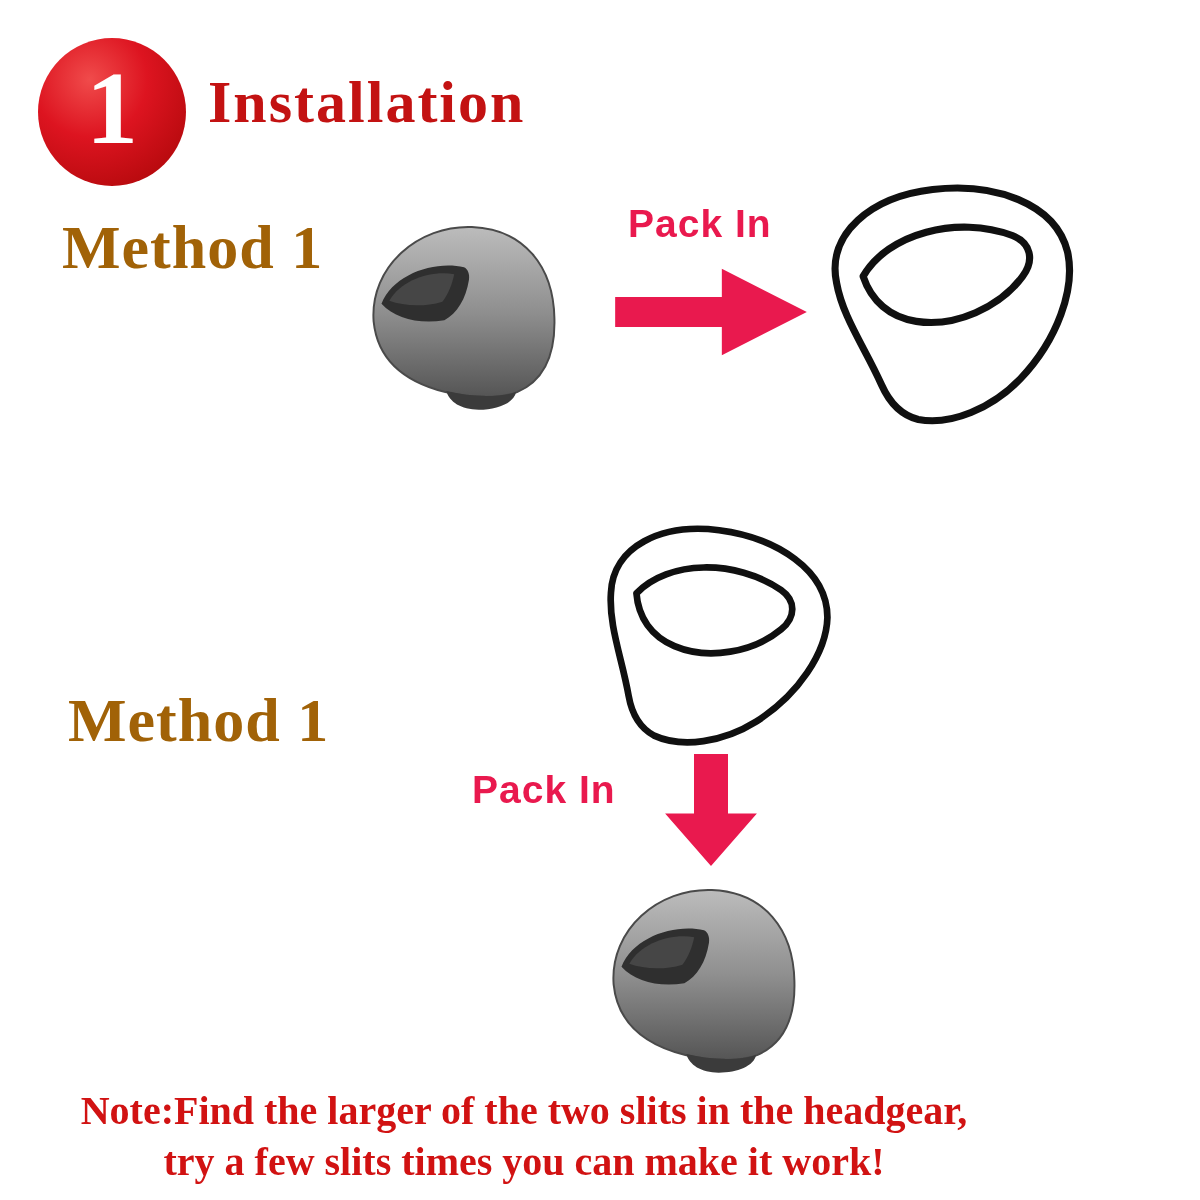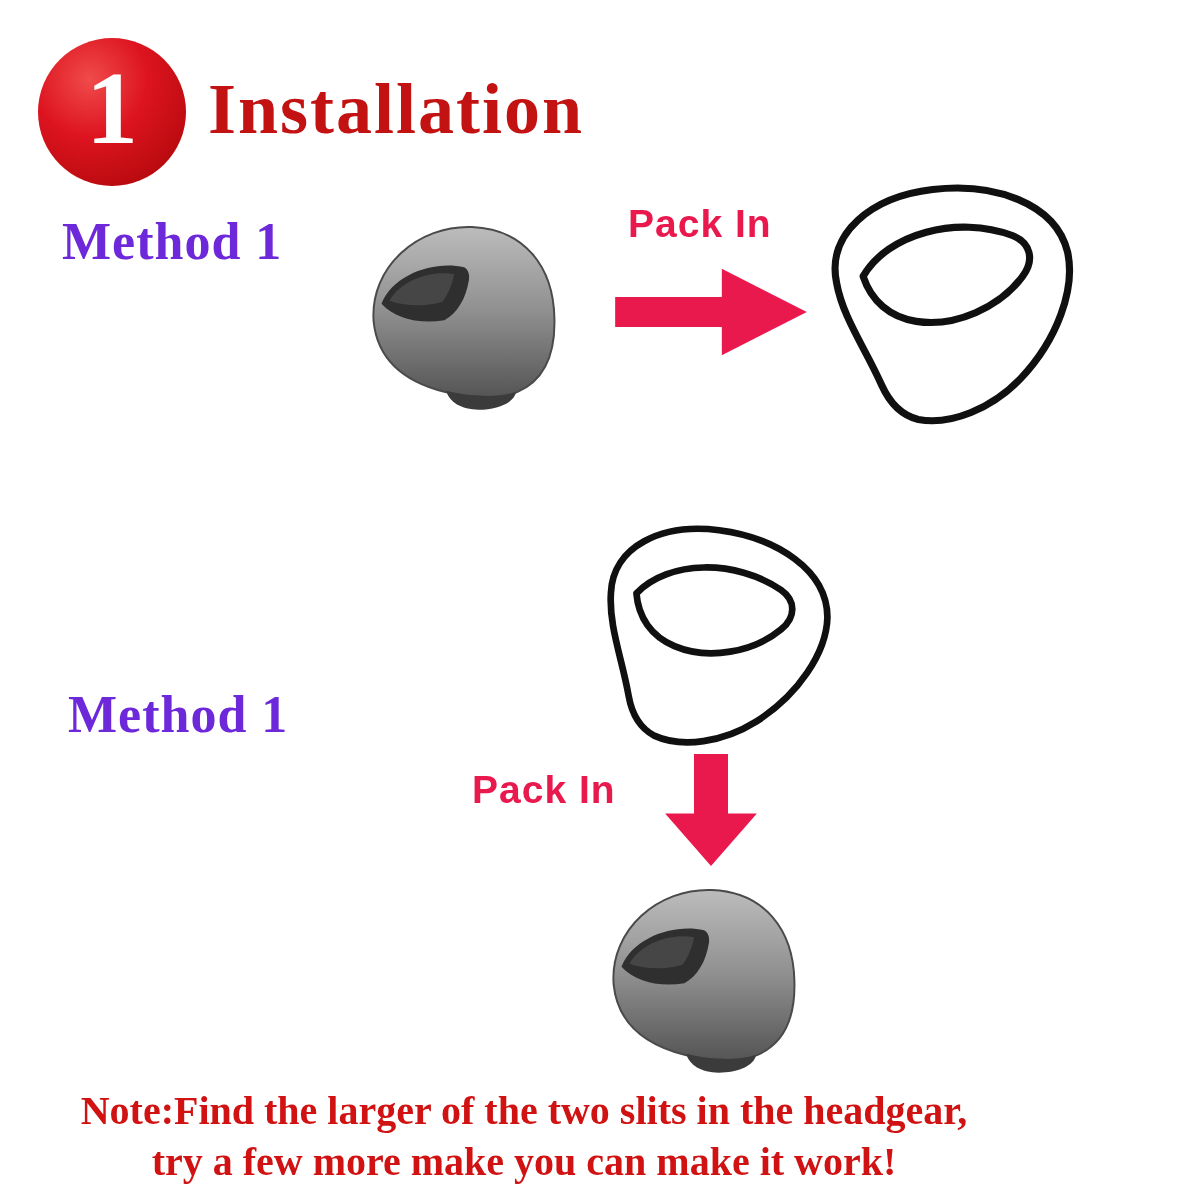"Installation" .title { font-size: 72px -> 60px }
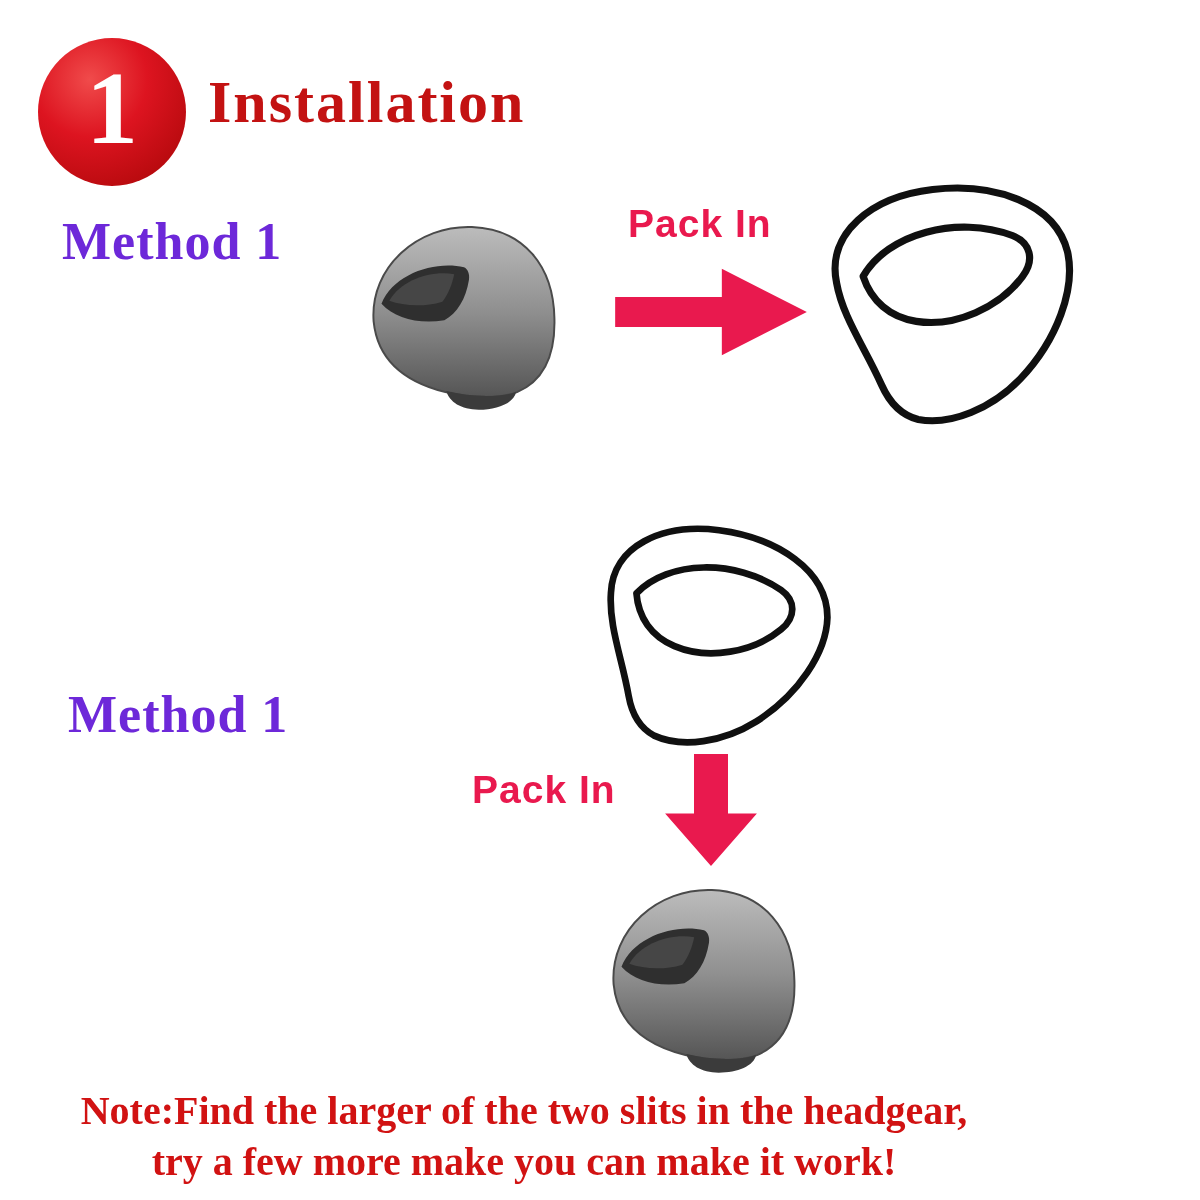"Method 1" .method-label { color: #6d28d9 -> #a16207; font-size: 52px -> 62px }
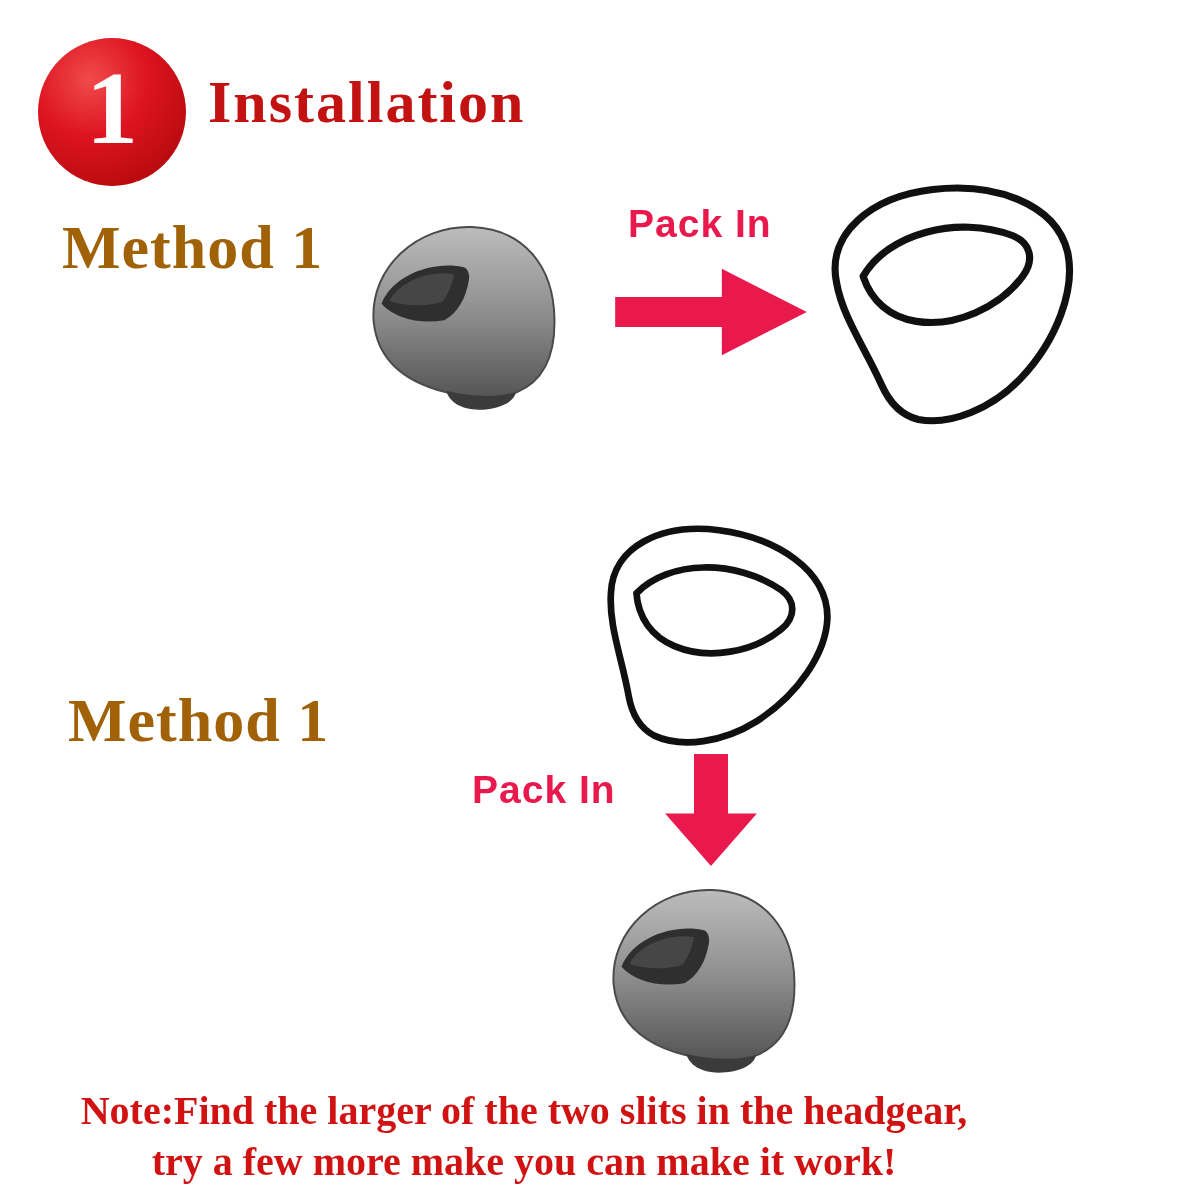"try a few more make" div { text: more make -> slits times }
